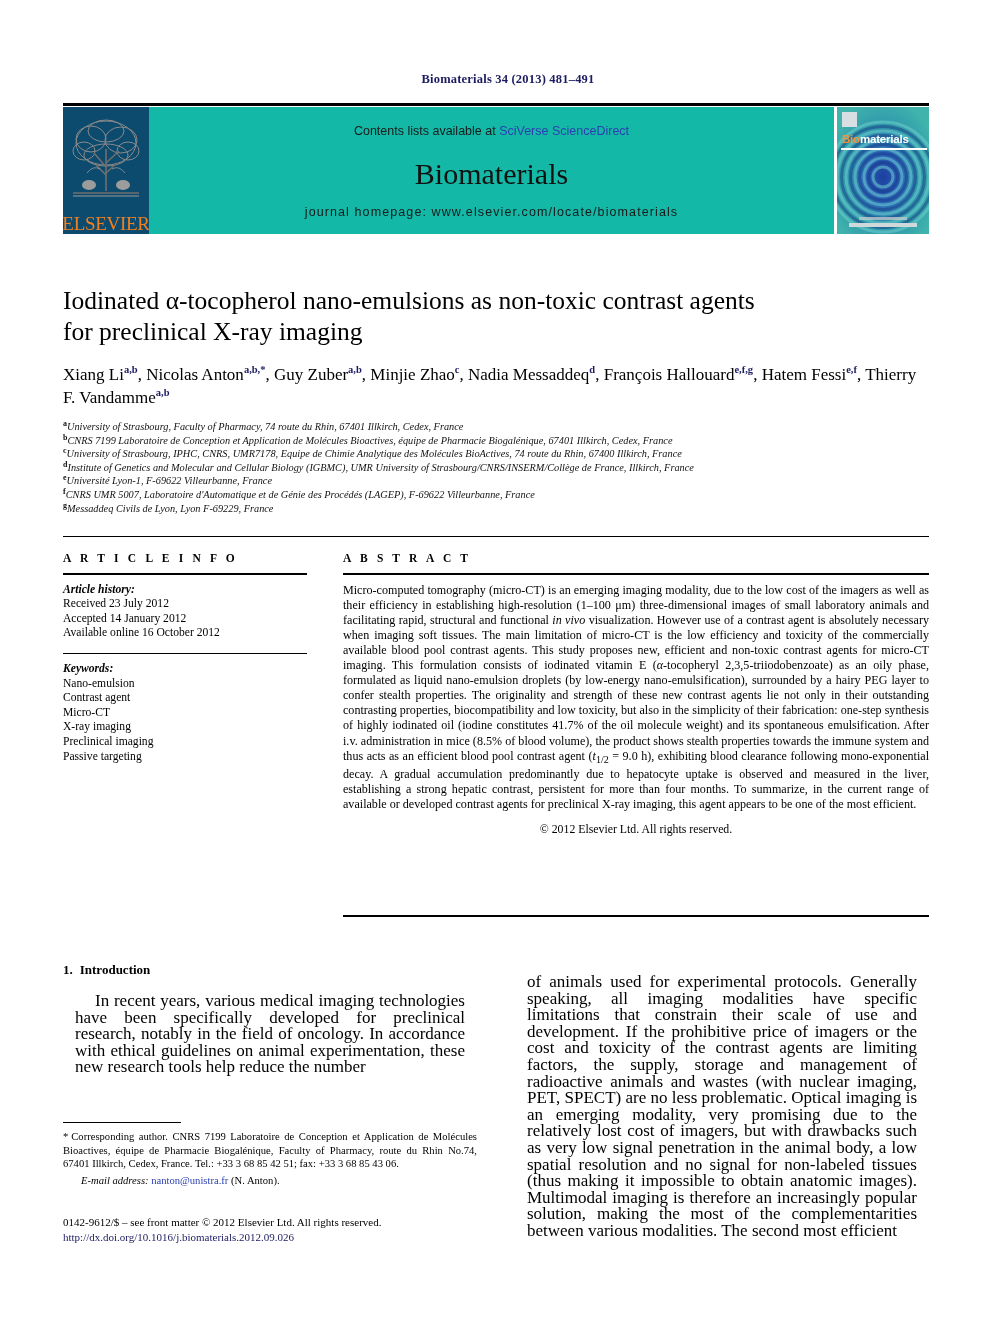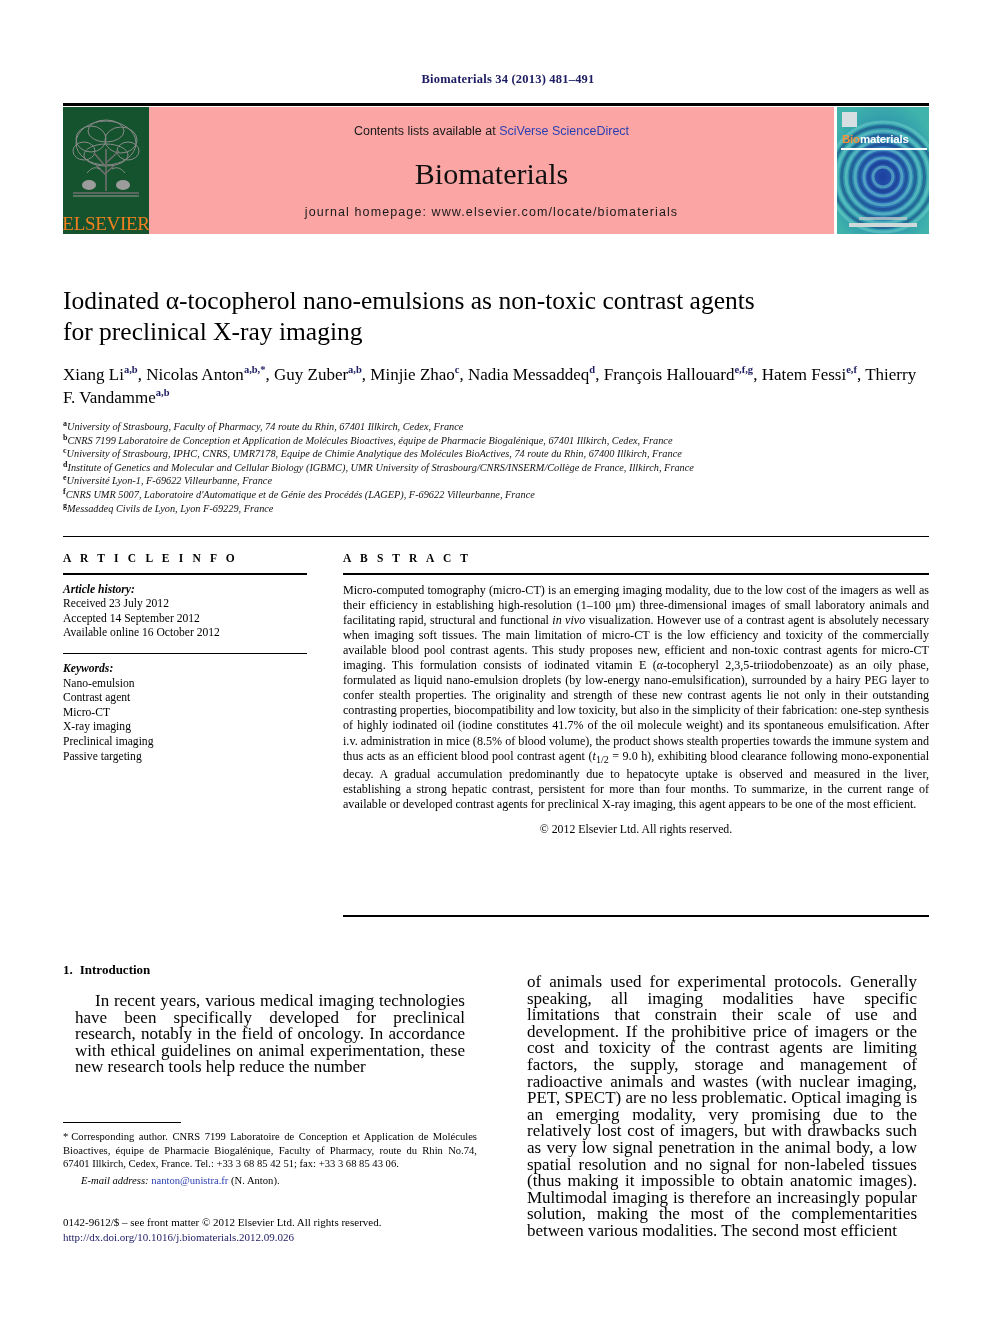"Contents lists available at SciVerse" .banner-center { background: #fca5a5 -> #14b8a6 }
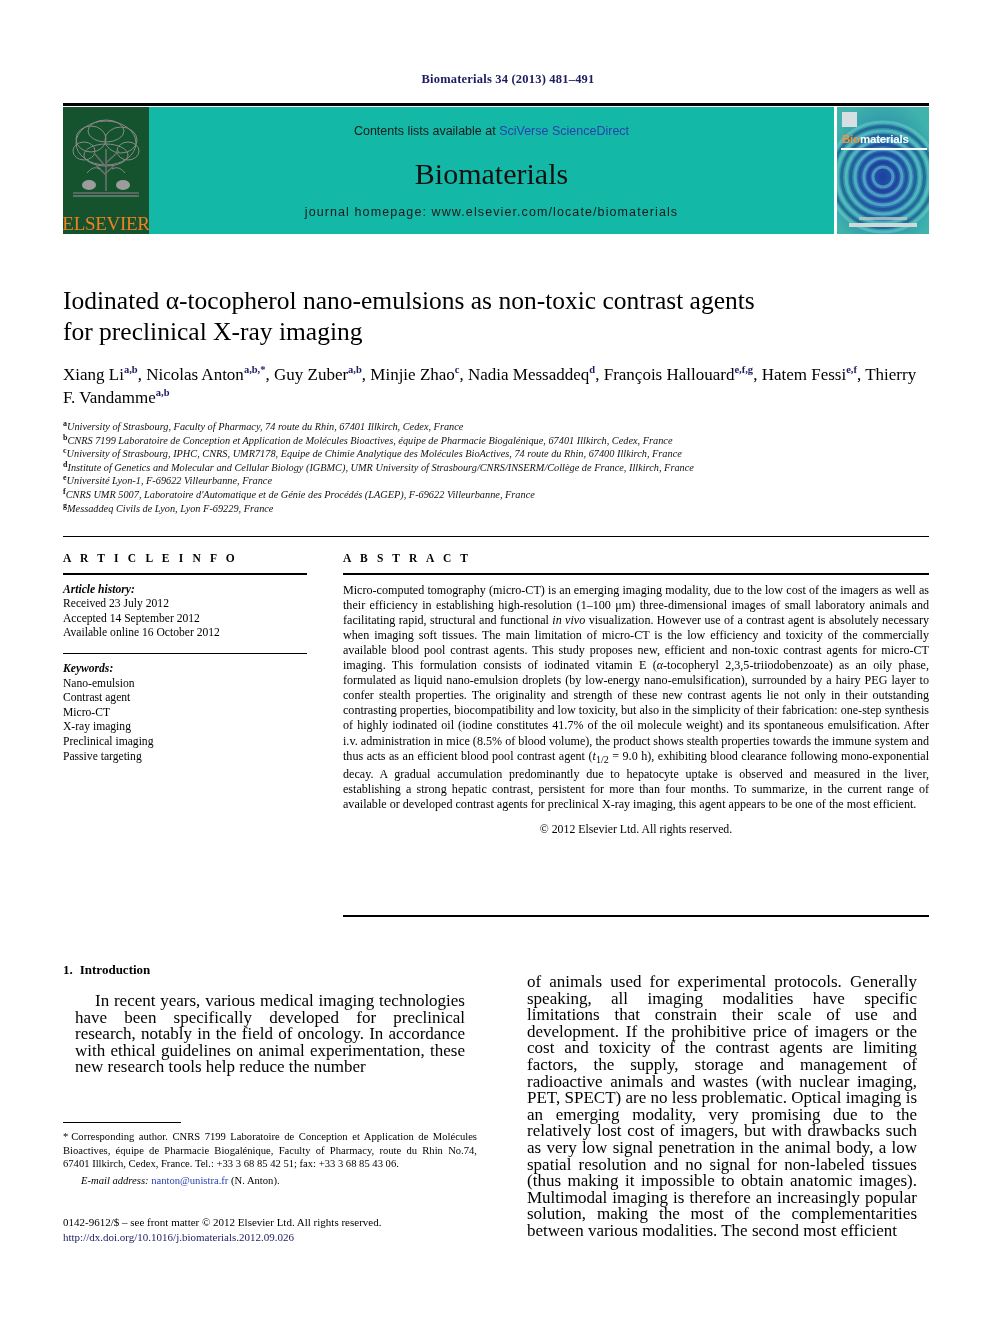"ELSEVIER" .elsevier-logo { background: #14532d -> #0c4a6e }
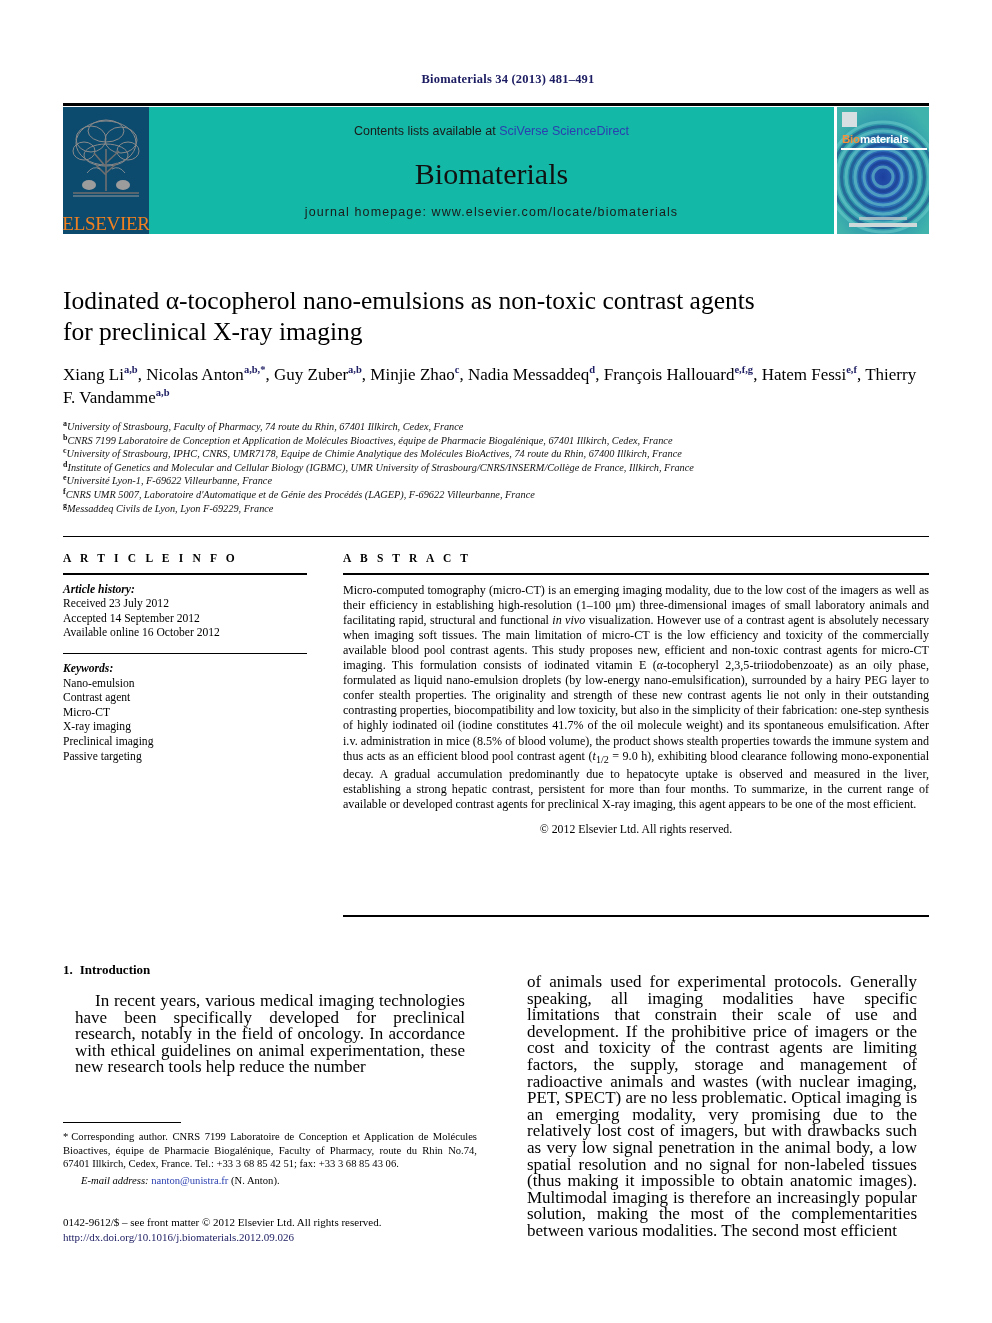"Accepted 14 September 2012" div.info-line { text: September -> January }
